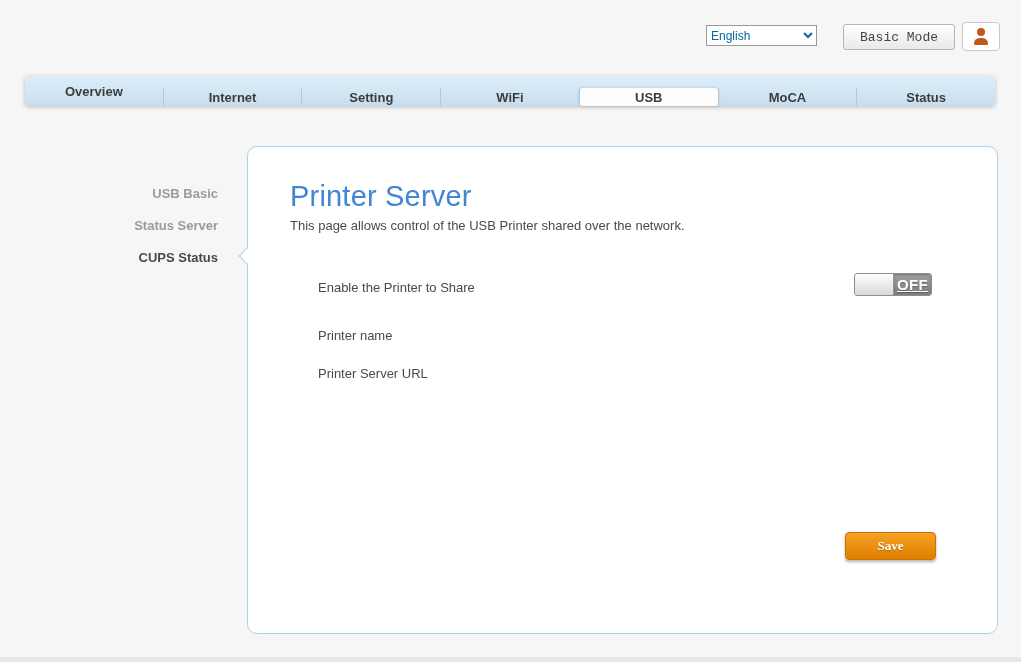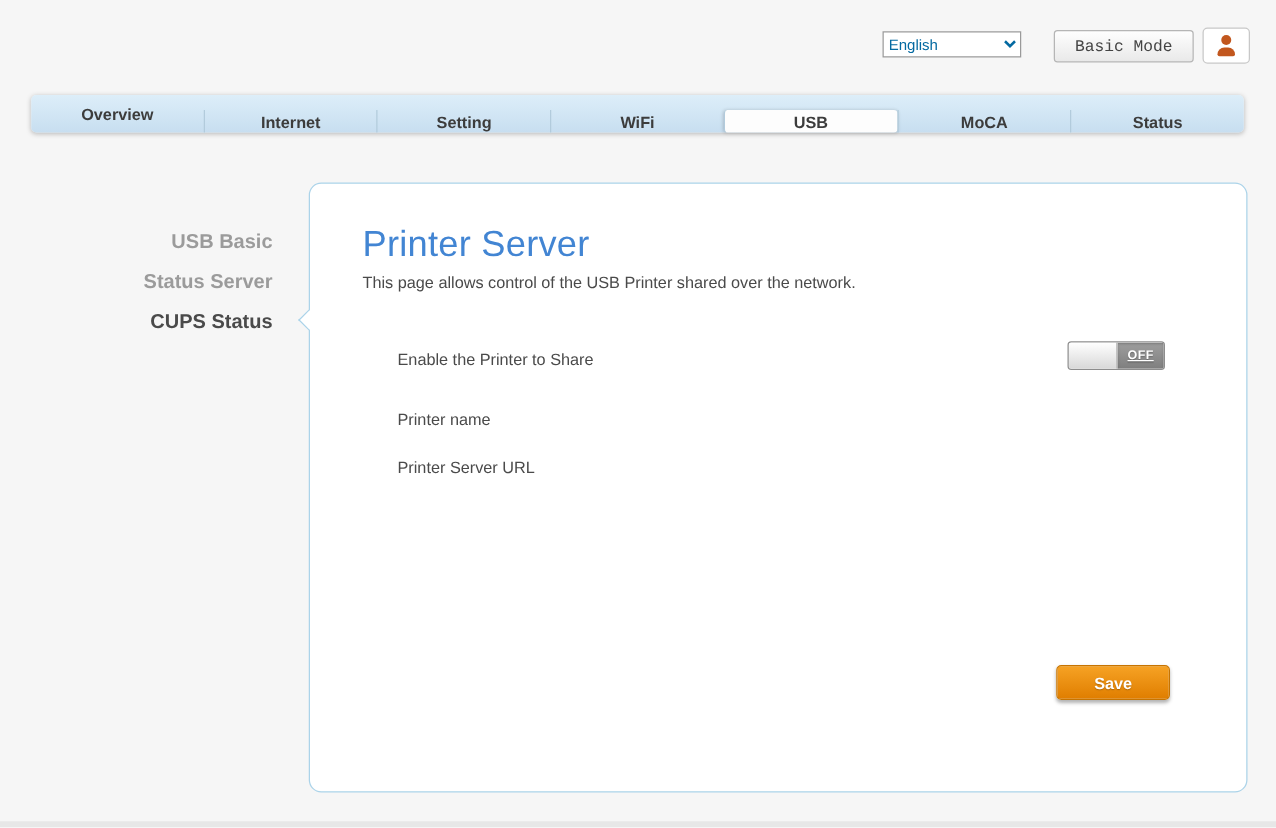"USB Basic" .side-item { font-size: 16px -> 13px }
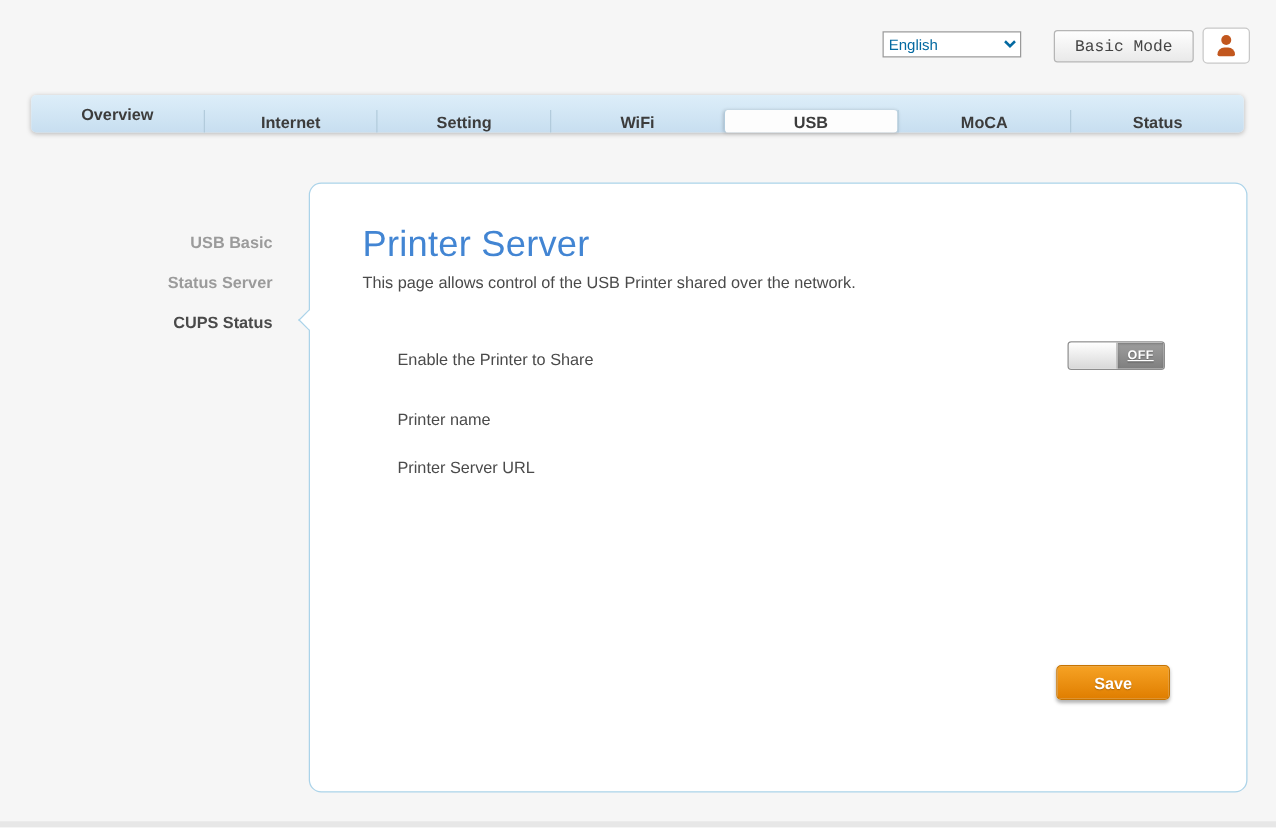"OFF" .toggle-off { font-size: 10px -> 15px }
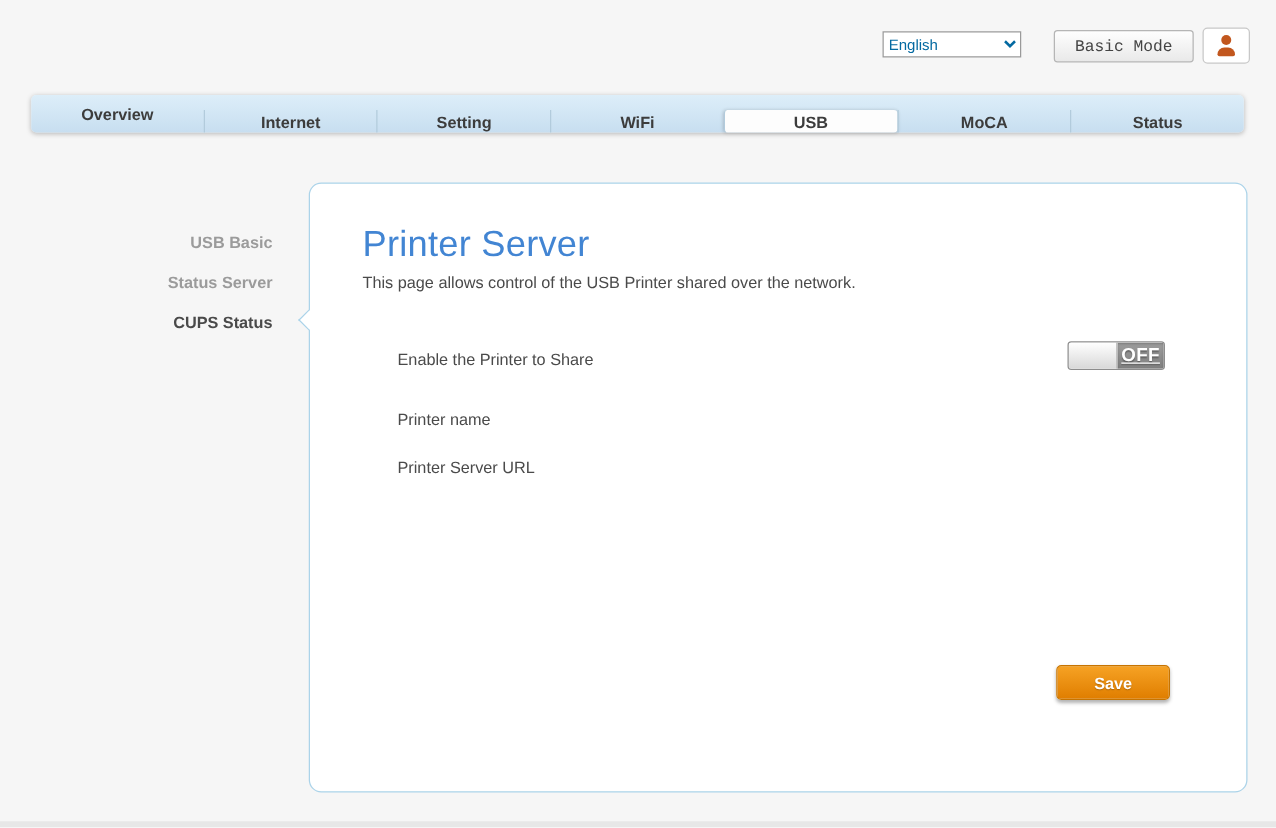"Save" .save-btn { font-family: Liberation Sans, sans-serif -> Liberation Serif, serif }
